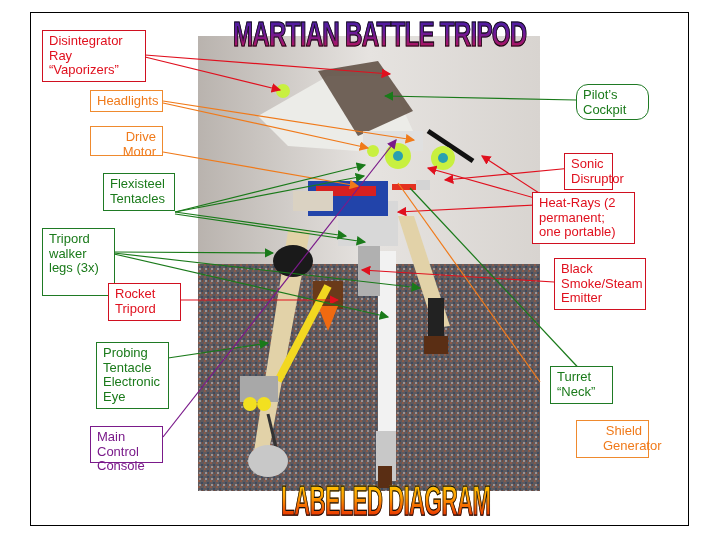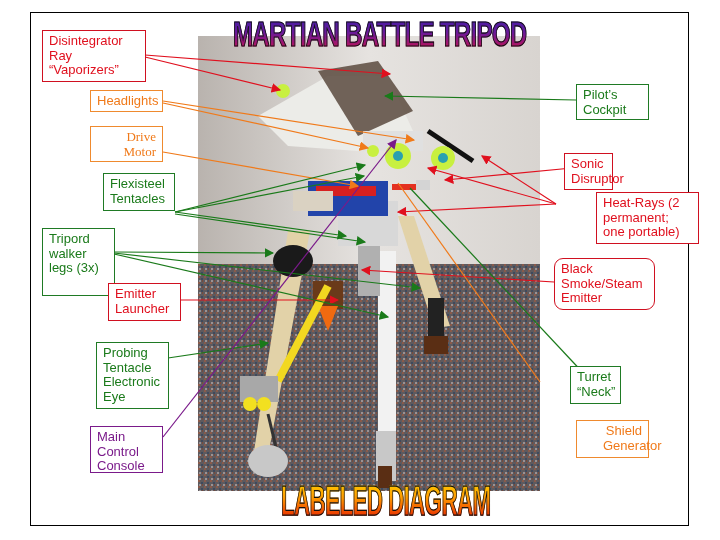"Pilot’s Cockpit" div.label { border-radius: none -> 12px }
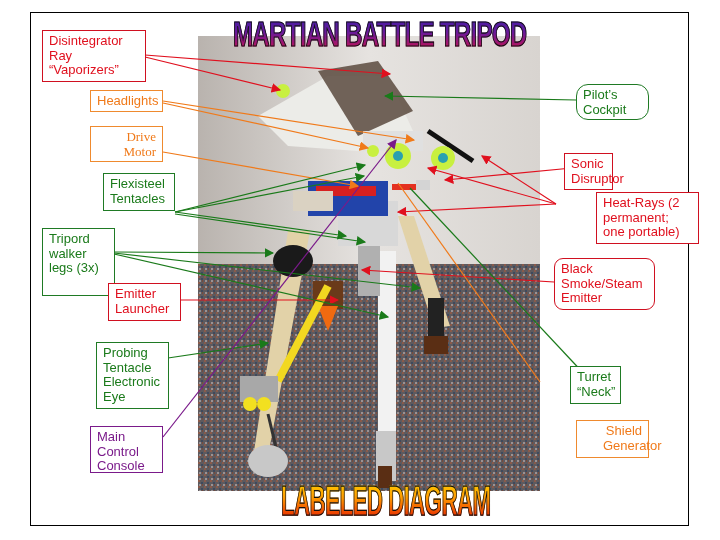"Drive Motor" div.label { font-family: Liberation Serif, serif -> none; height: 36px -> 30px }
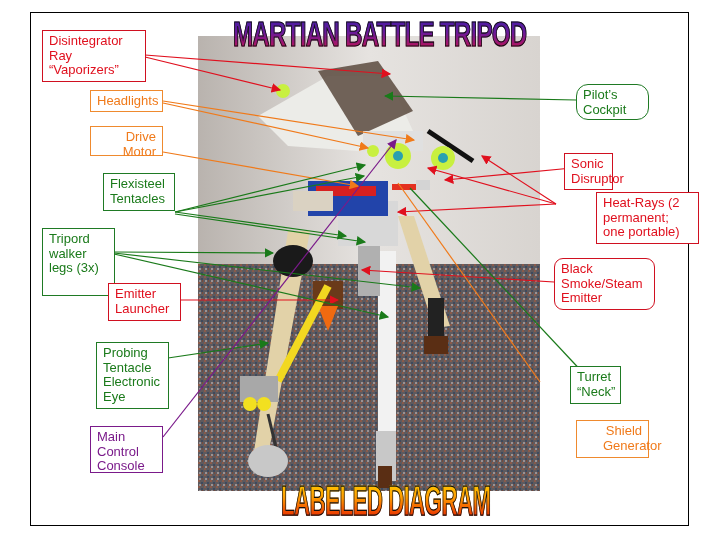"Heat-Rays (2 permanent; one portable)" div.label { left: 596px -> 532px }
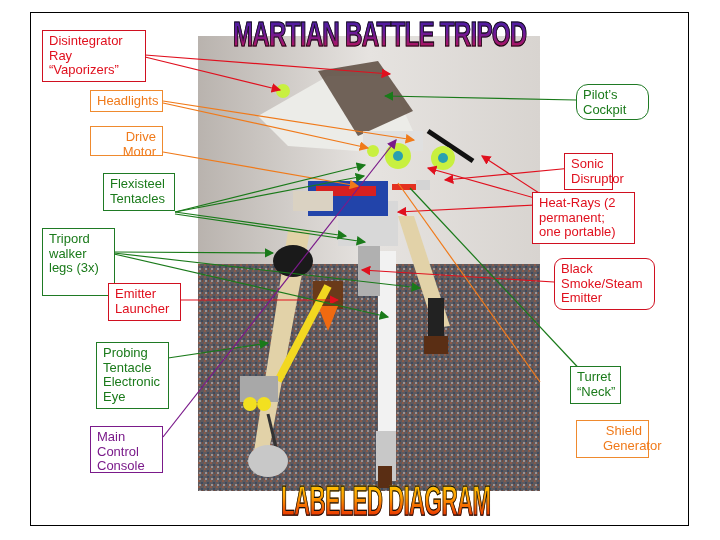"Black Smoke/Steam Emitter" div.label { border-radius: 9px -> none; width: 101px -> 92px }
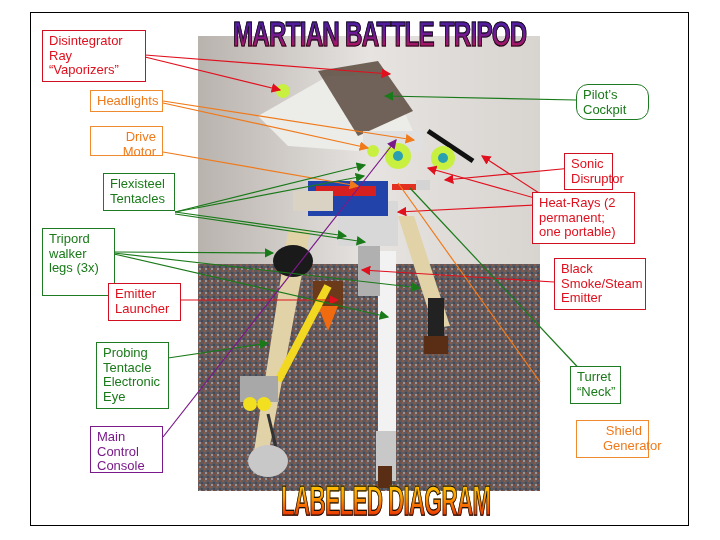"Emitter Launcher" div.label { text: Emitter Launcher -> Rocket Tripord }
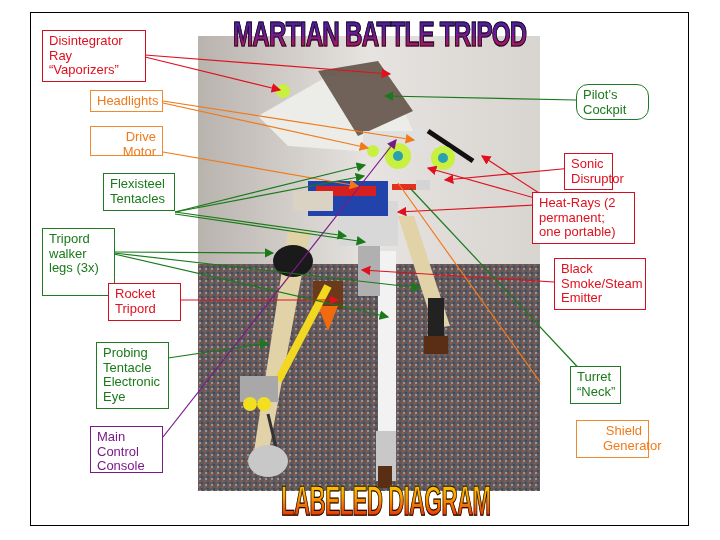"Turret “Neck”" div.label { left: 570px -> 550px; width: 51px -> 63px }
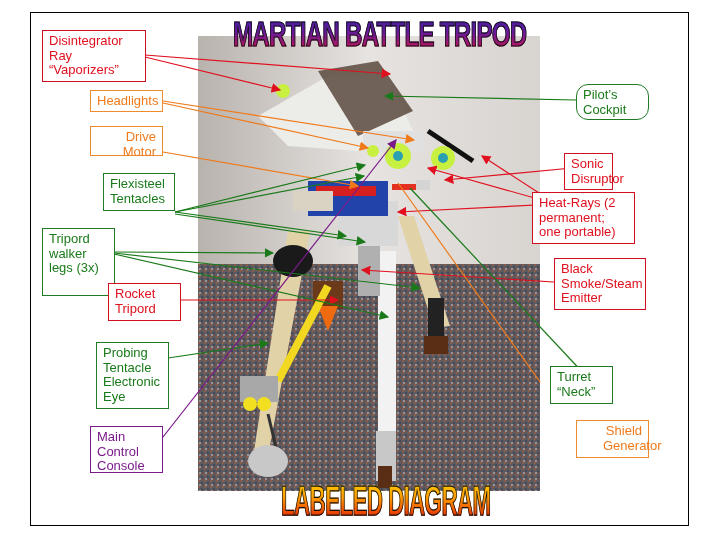"Main Control Console" div.label { height: 47px -> 37px }
